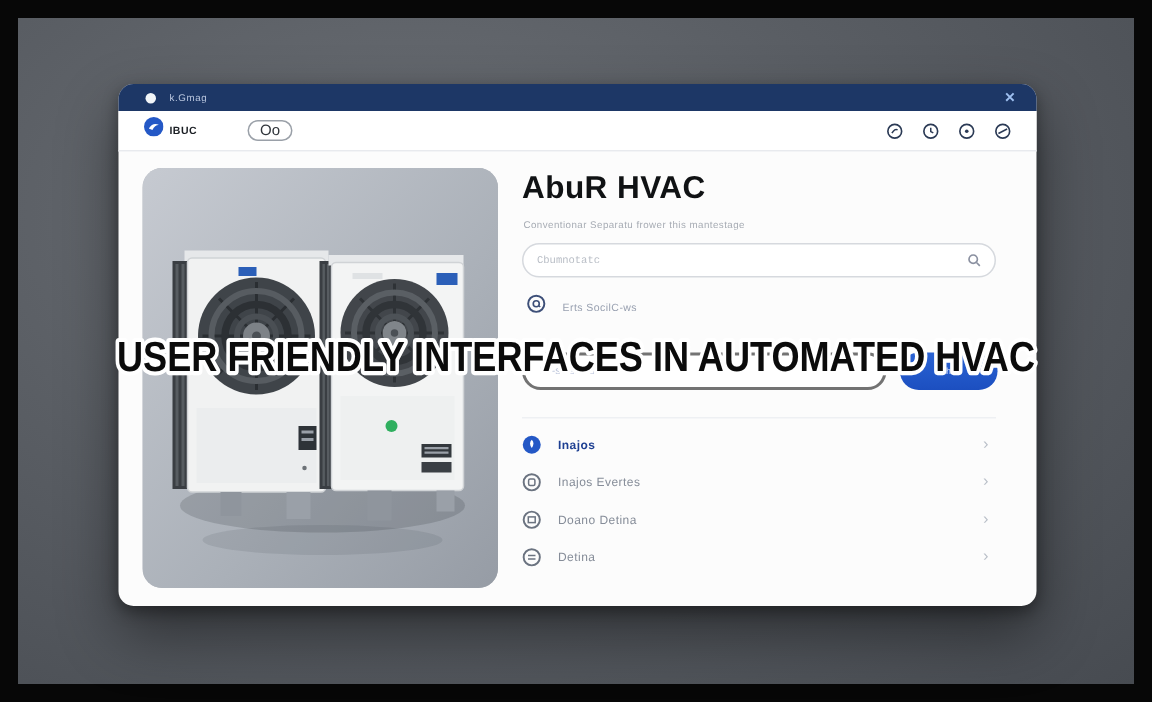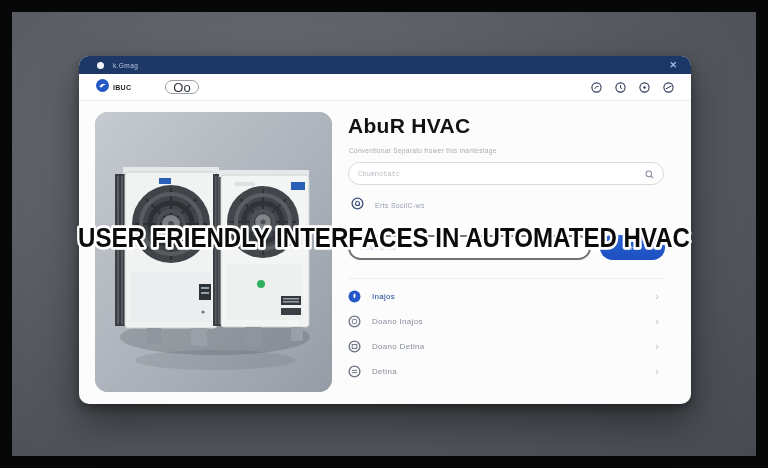"Oo" .pill { font-size: 13px -> 10px }
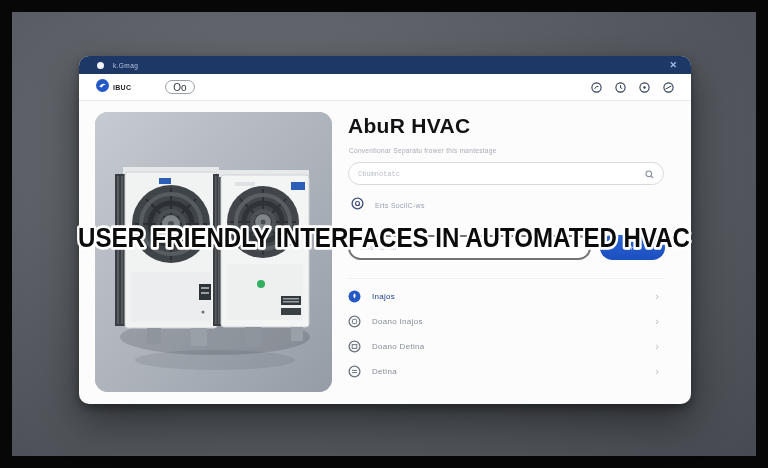"Inajos" .menu-row.active .label { font-weight: 400 -> 700 }
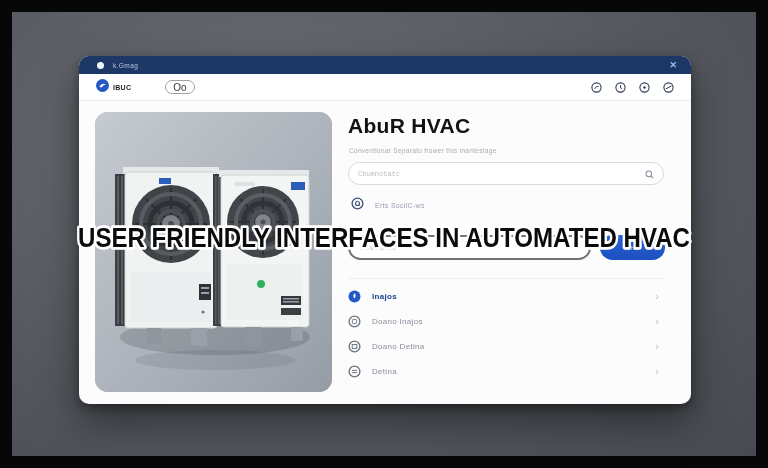"Doano Inajos" span.label { text: Doano Inajos -> Inajos Evertes }
